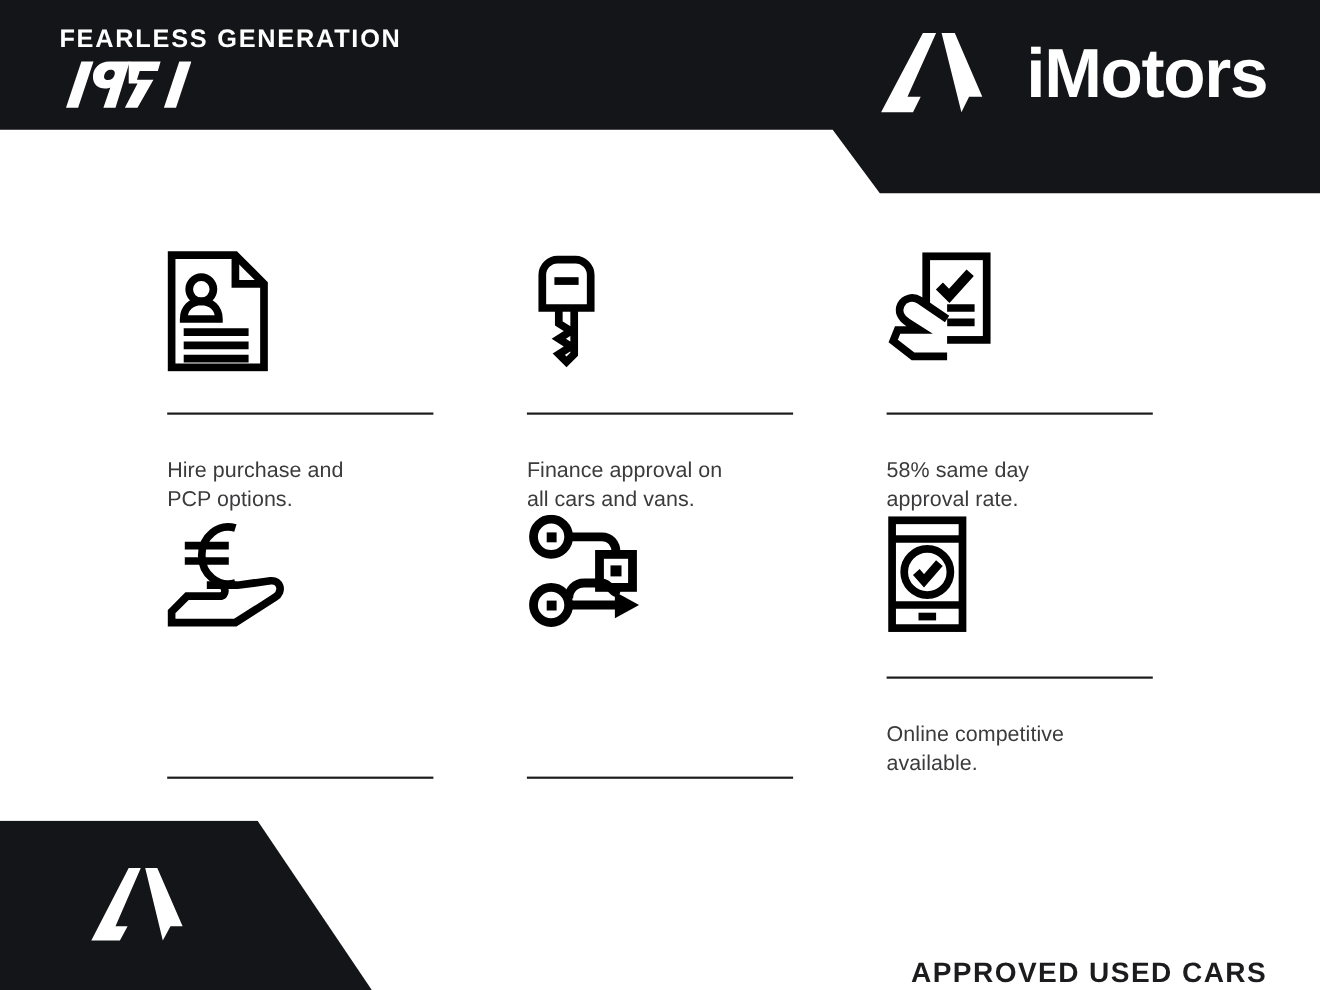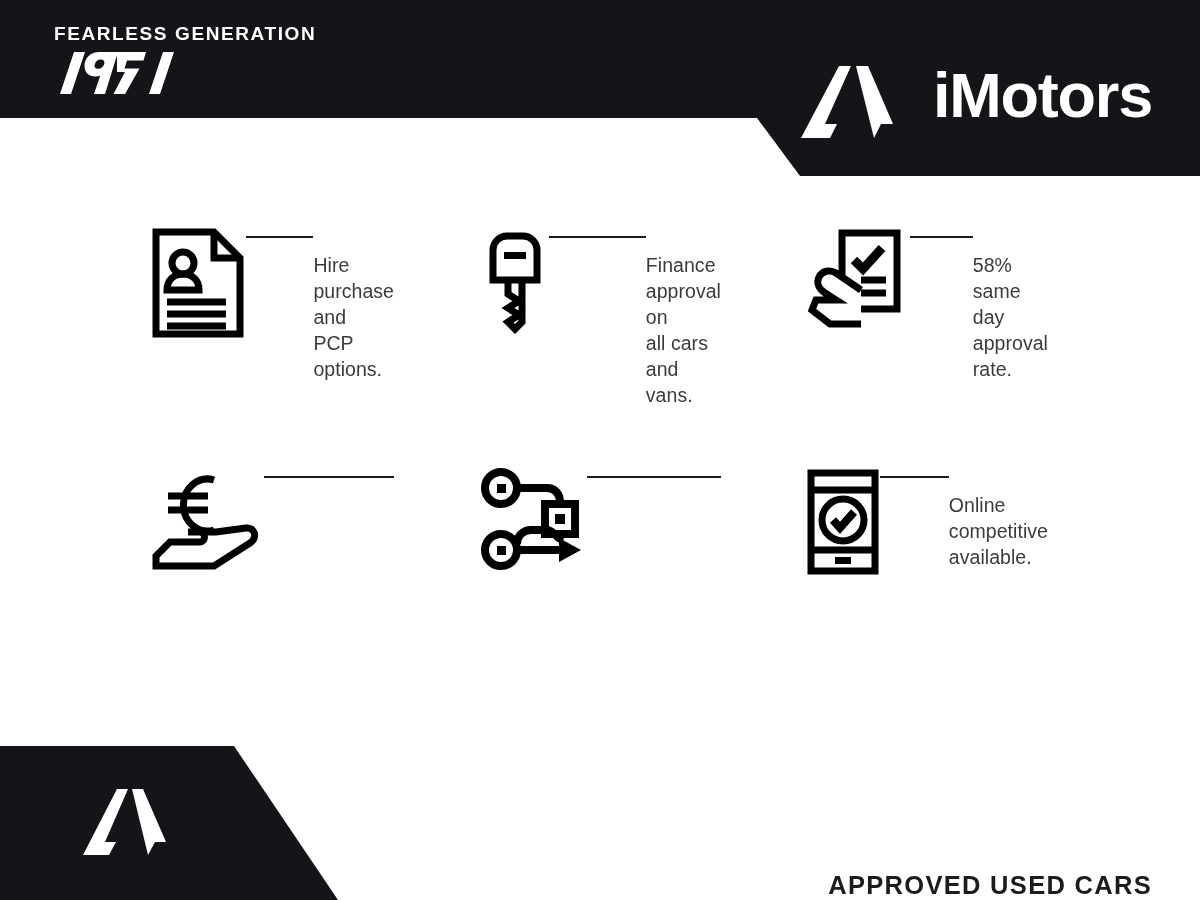"FEARLESS GENERATION" .fearless-line { font-size: 19px -> 23px }
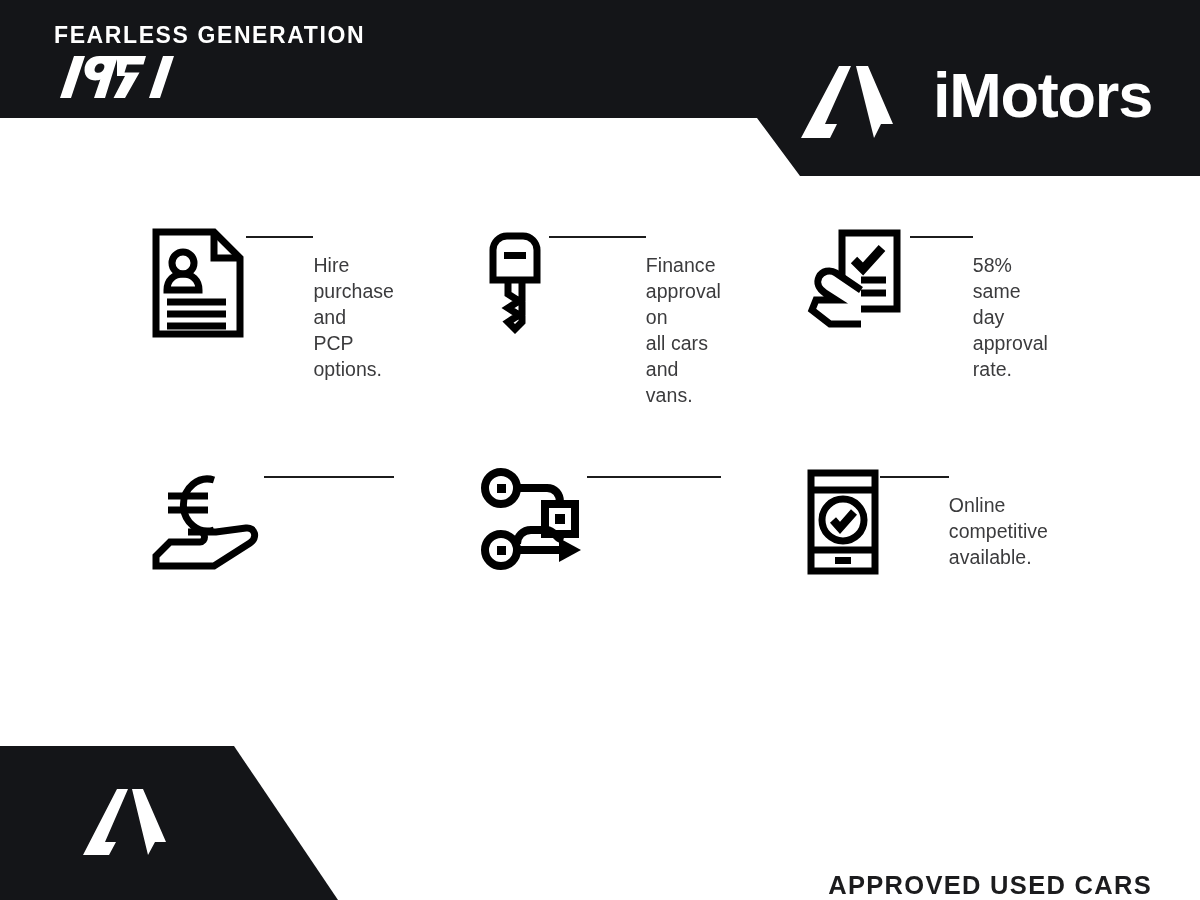"iMotors" .brand-lockup { align-items: none -> center; margin-top: 36px -> none }
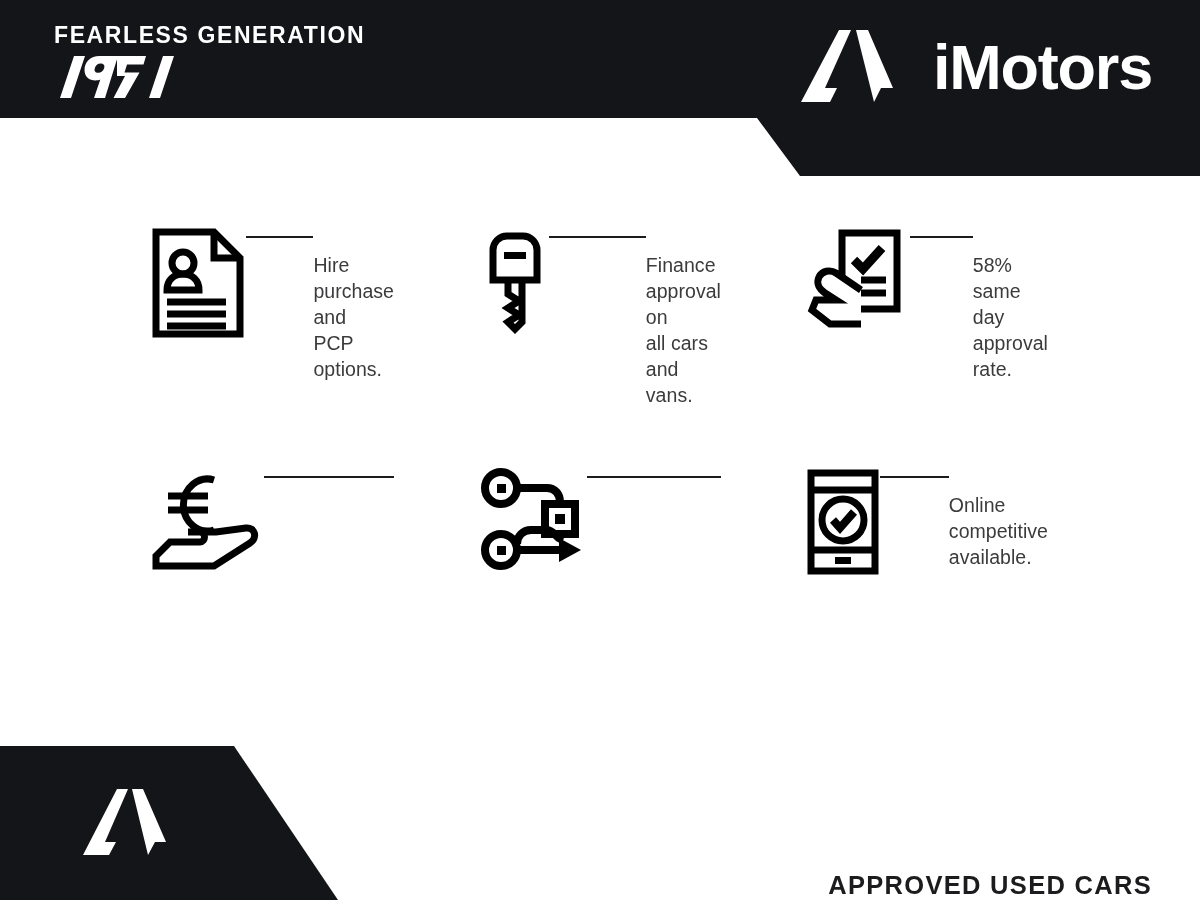"Hire purchase and" .feature { flex-direction: row -> column; justify-content: none -> space-between }
